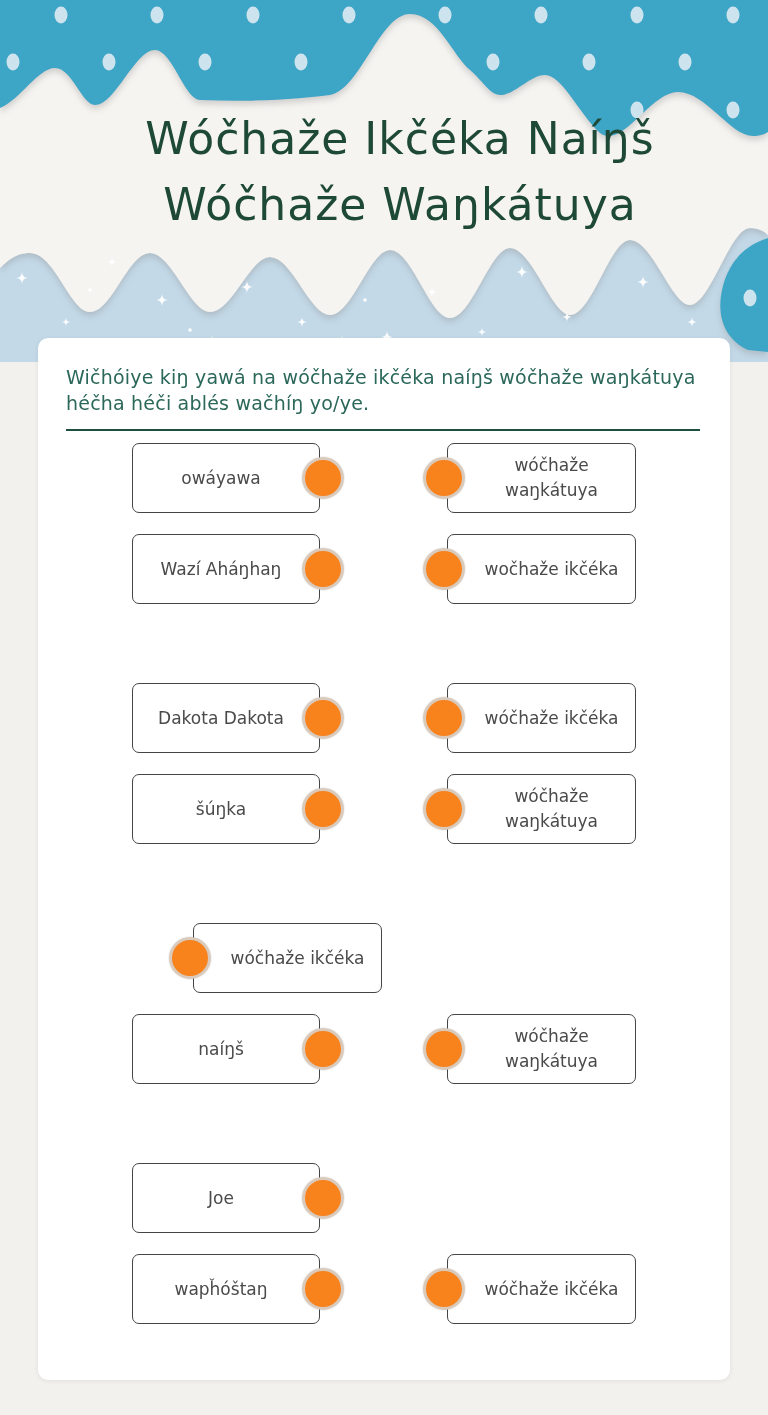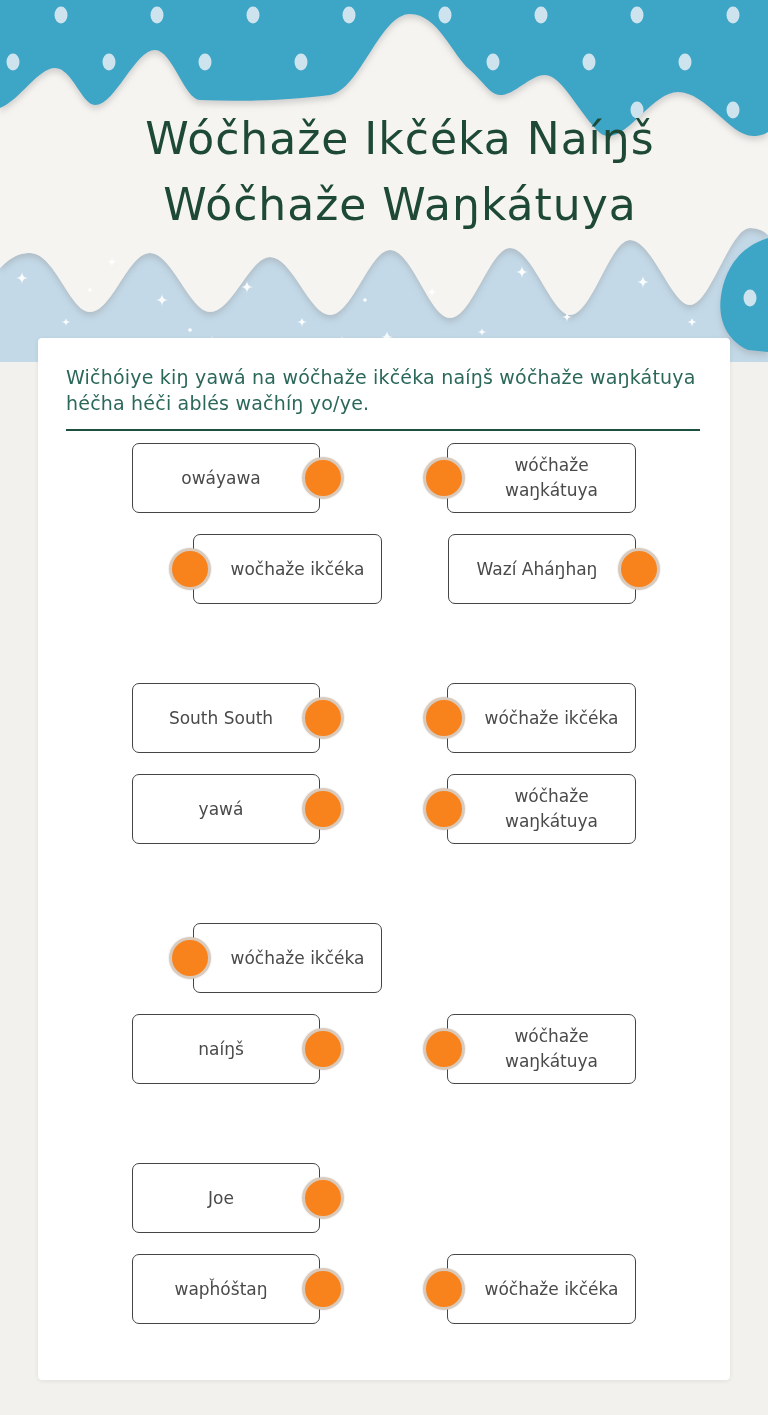"Wičhóiye kiŋ yawá na wóčhaže" .card { border-radius: 4px -> 10px }
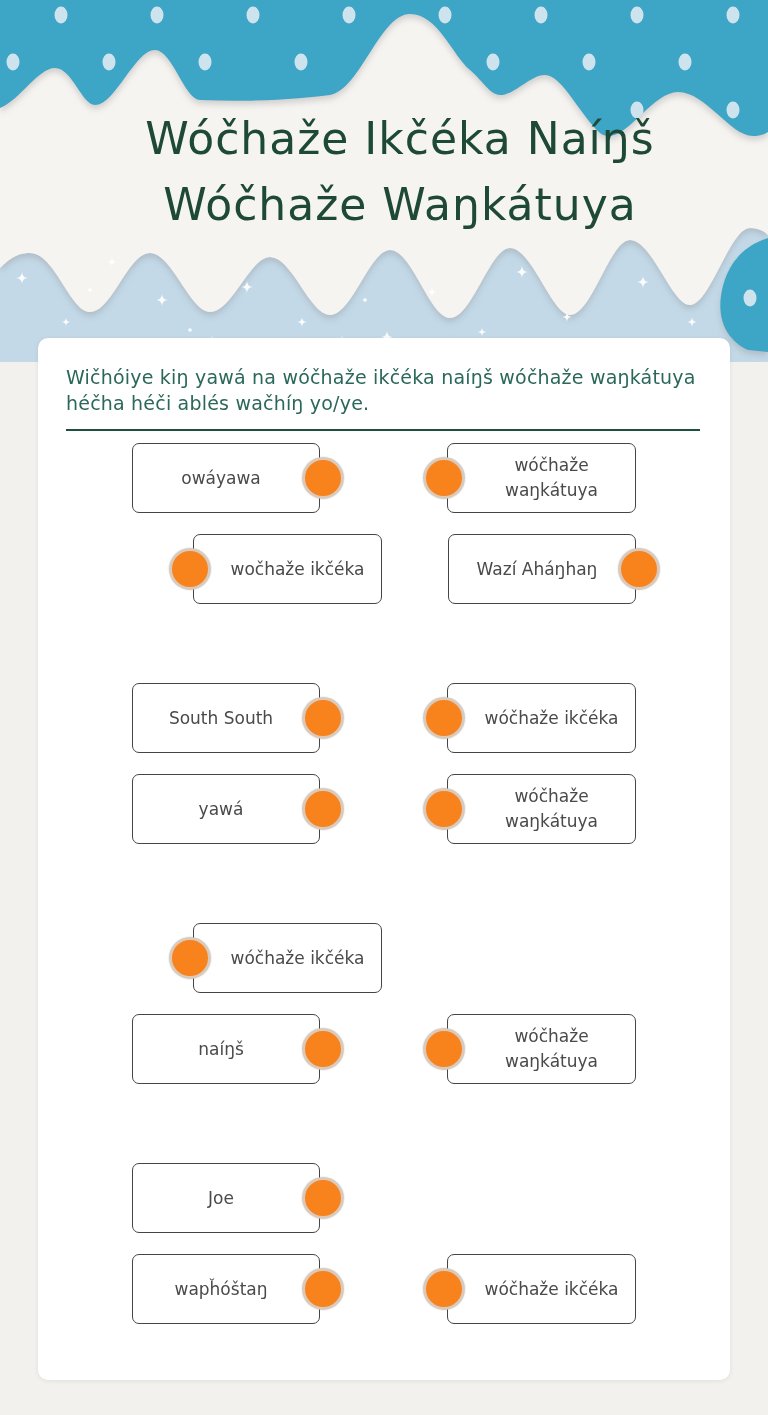"wočhaže ikčéka" div.match-box { order: before "Wazí Aháŋhaŋ" -> after "Wazí Aháŋhaŋ" }
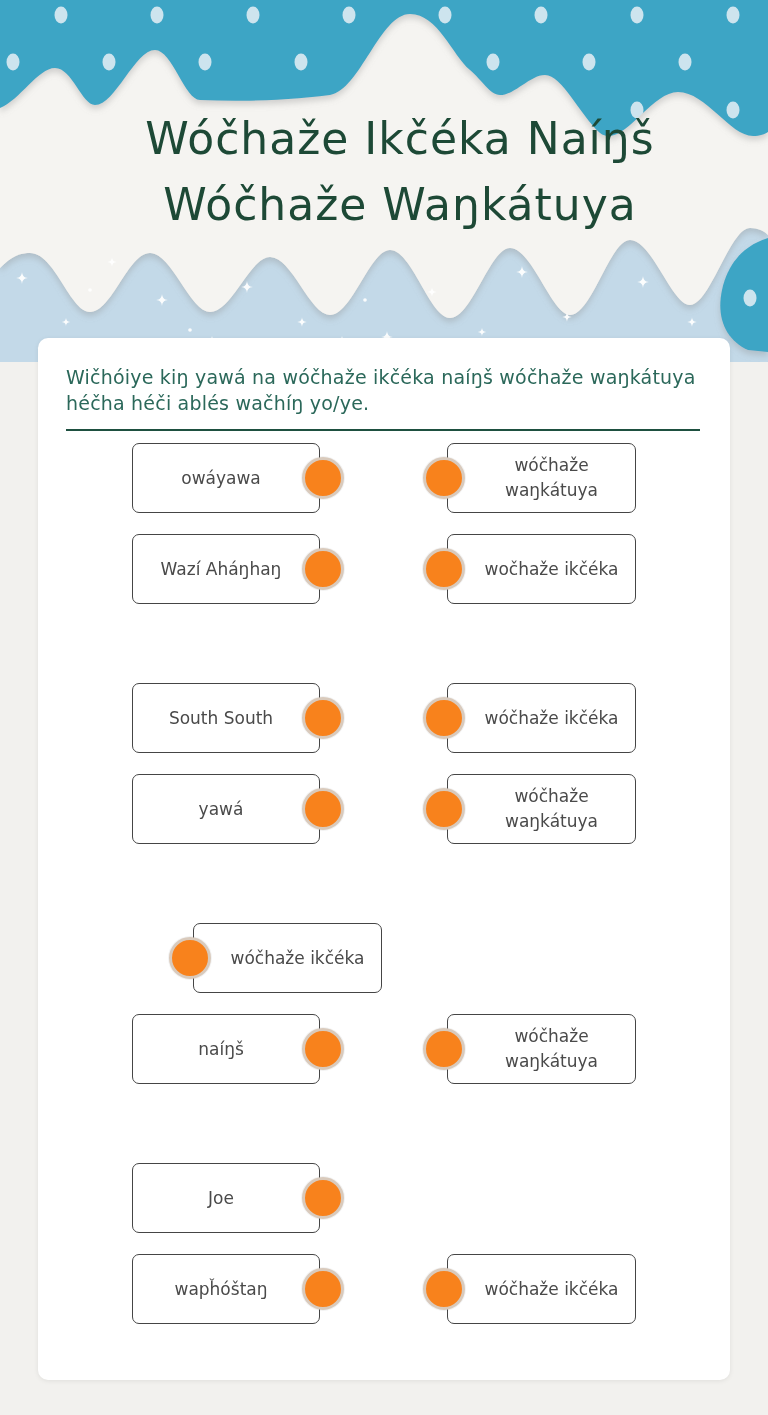"South South" span { text: South South -> Dakota Dakota }
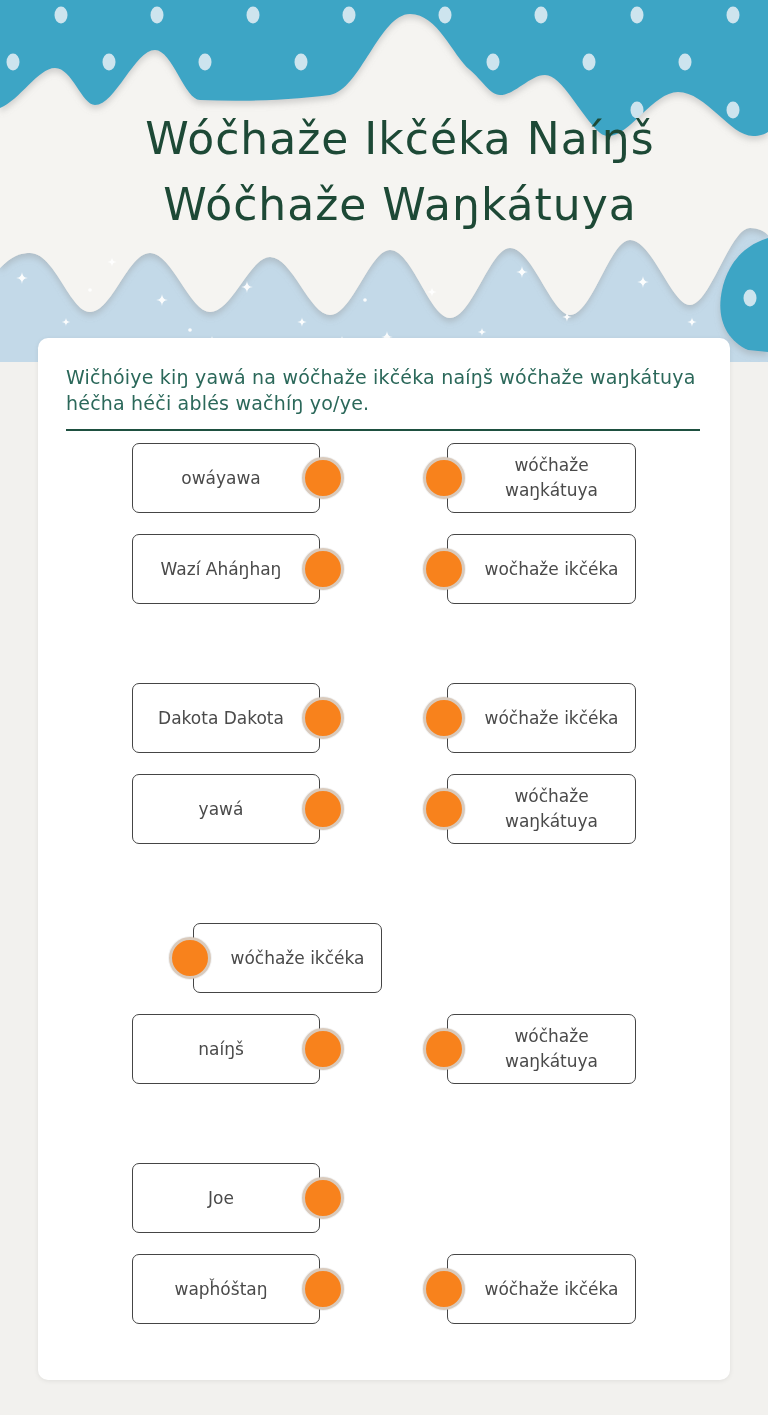"yawá" span { text: yawá -> šúŋka }
